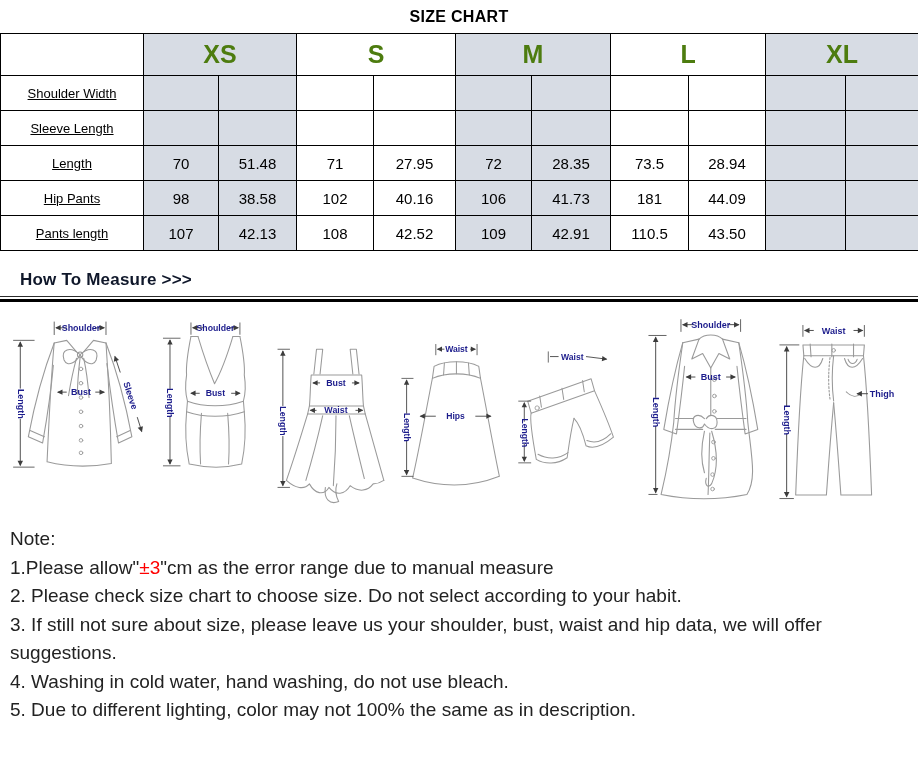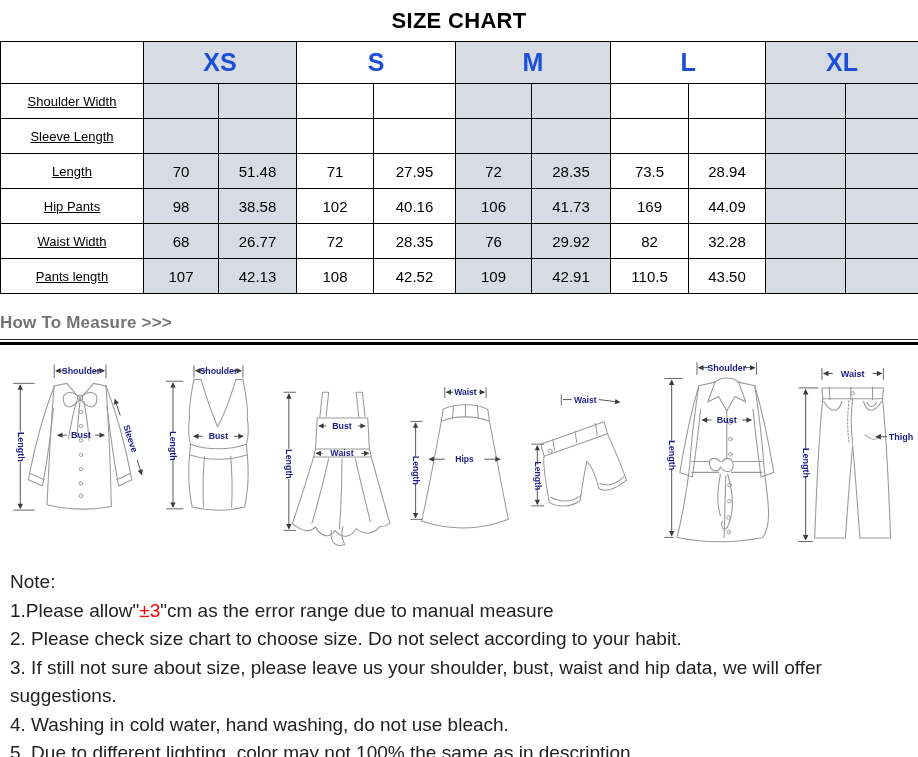"SIZE CHART" .title { font-size: 22px -> 16px }
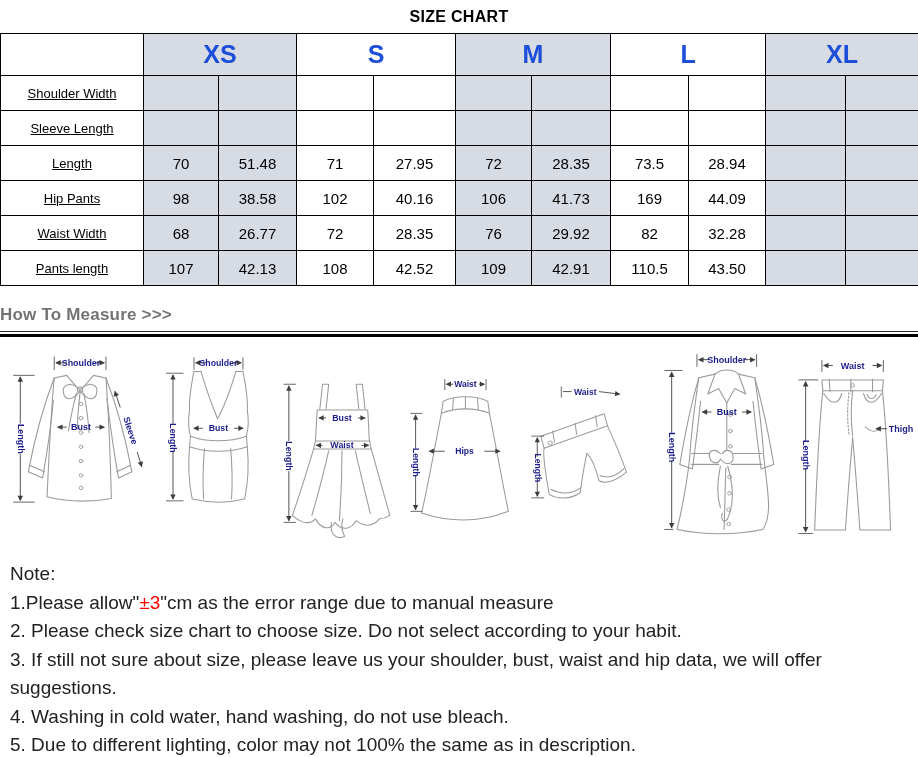"XS" td.size-cell { color: #1d4ed8 -> #4d7c0f }
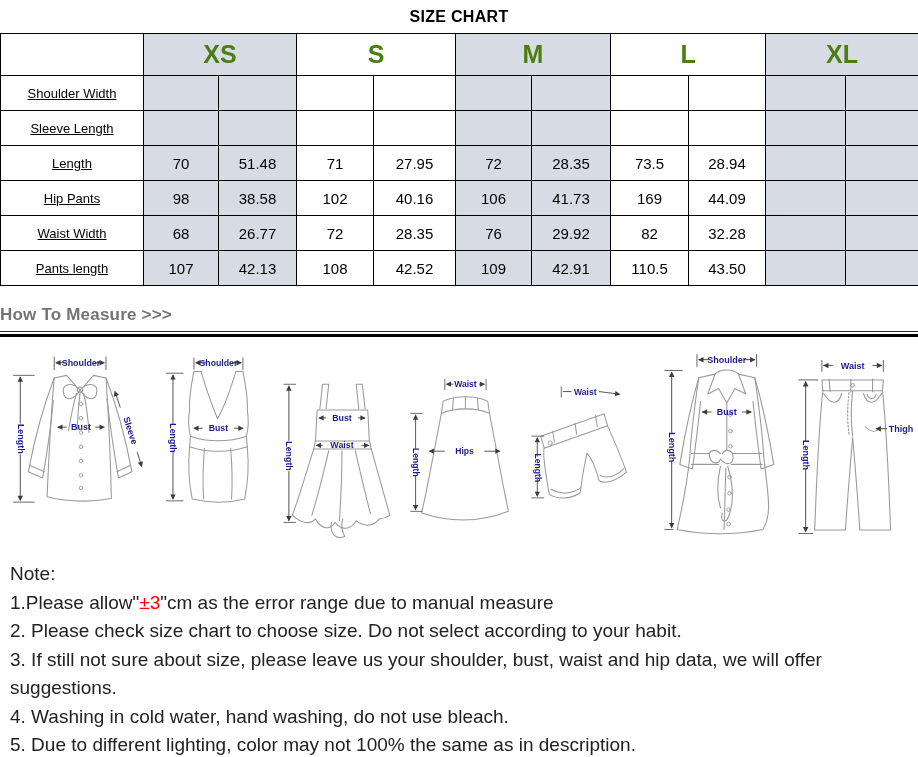"169" td { text: 169 -> 181 }
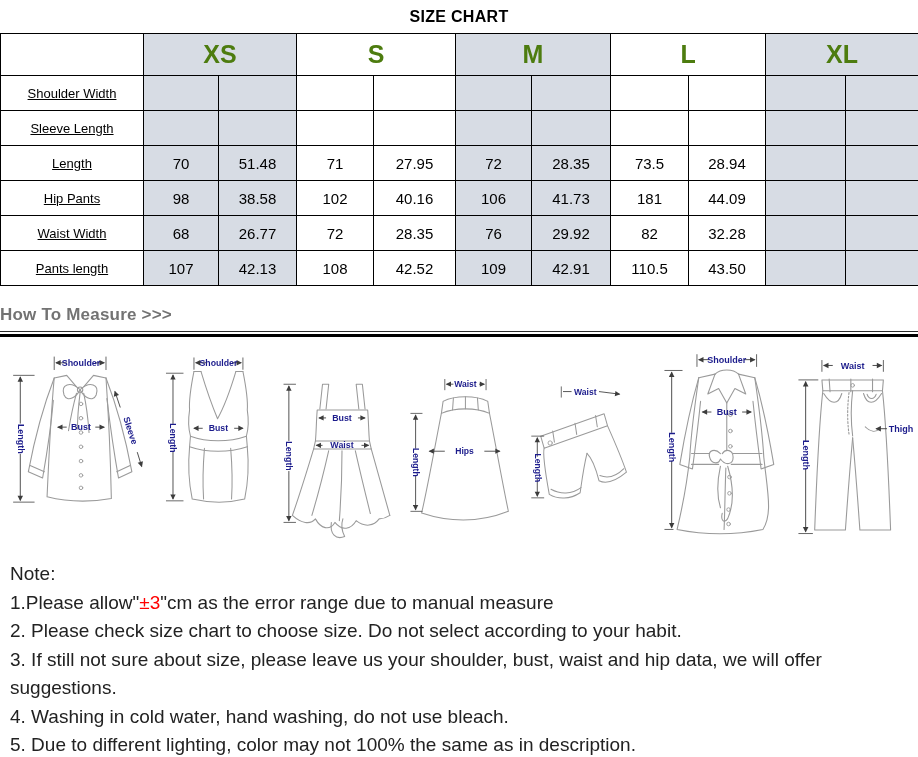"Waist Width" tr.body-row { html: <tr> <td>Waist Width</td> <td>68</td> <td>26.77</td> <td>72</td> <td>28.35</td> <td>76</td> <td>29.92</td> <td>82</td> <td>32.28</td> <td></td> <td></td> </tr> -> none }
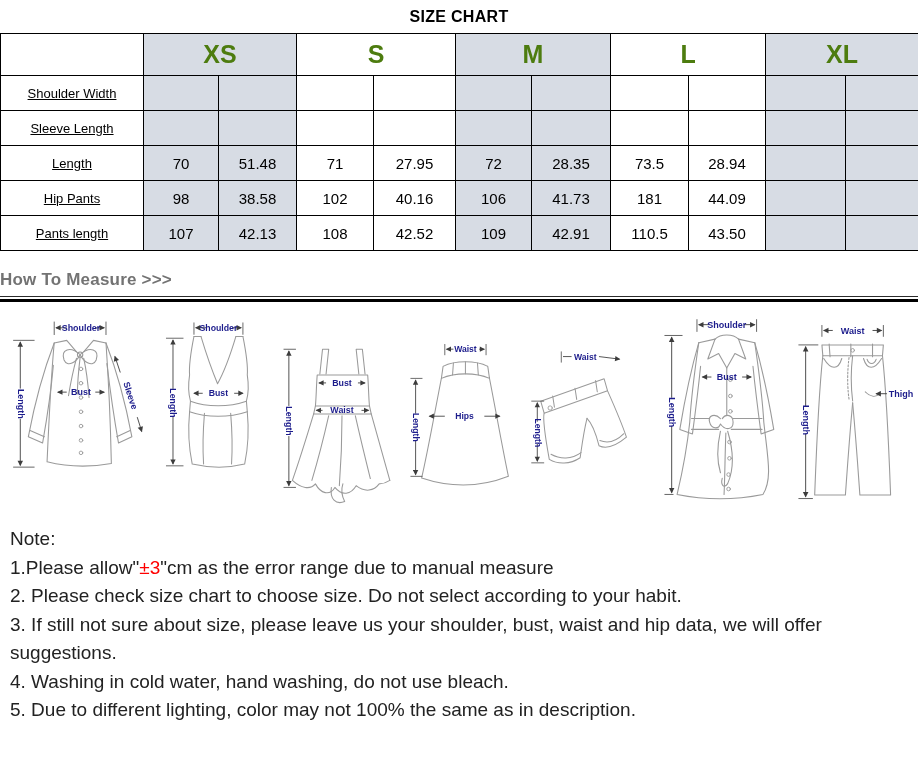"How To Measure >>>" .measure-title { color: #737373 -> #0f172a; padding: 19px 0 6px 0 -> 19px 0 6px 20px }
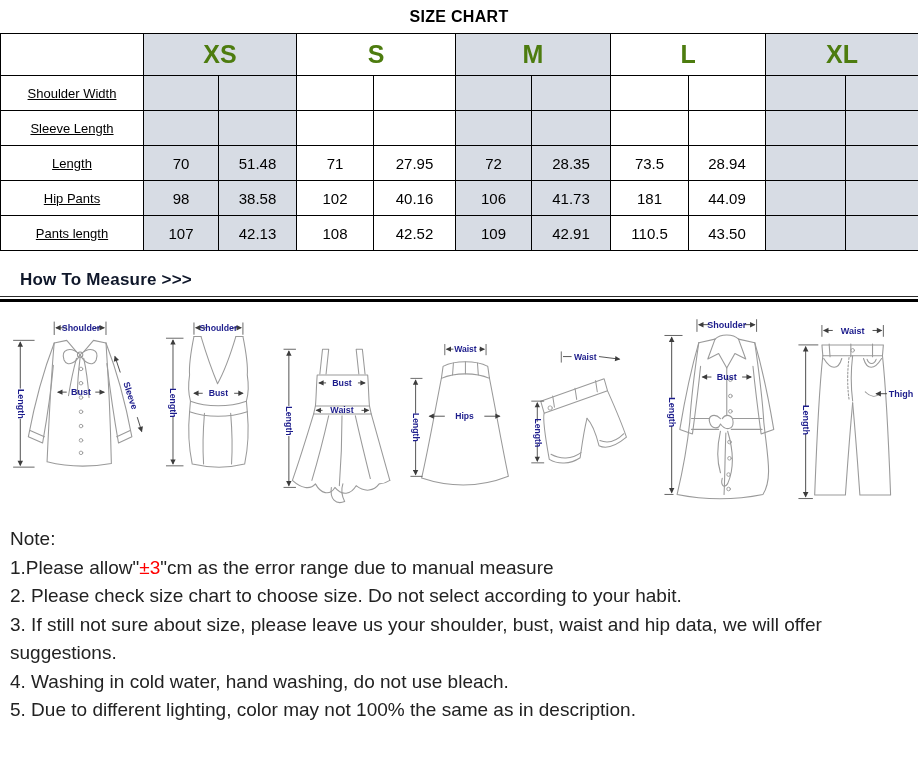"Shoulder" .figs { justify-content: space-between -> none }
